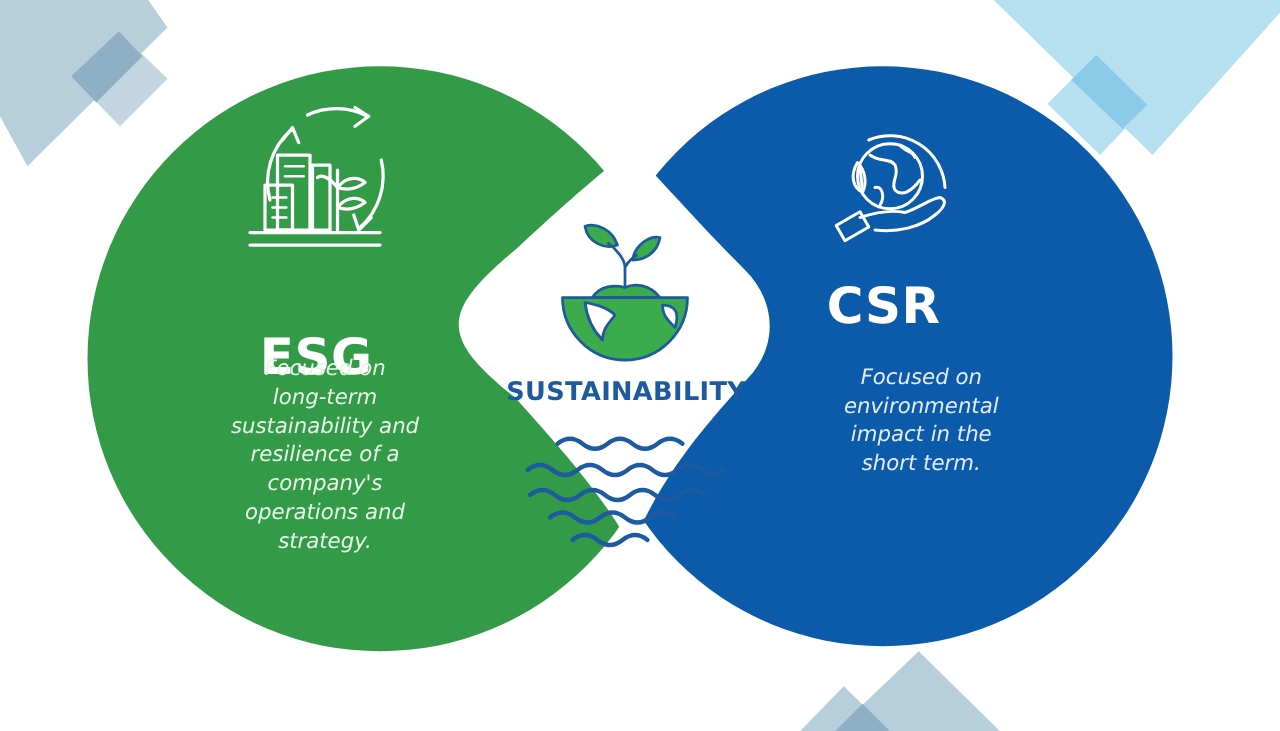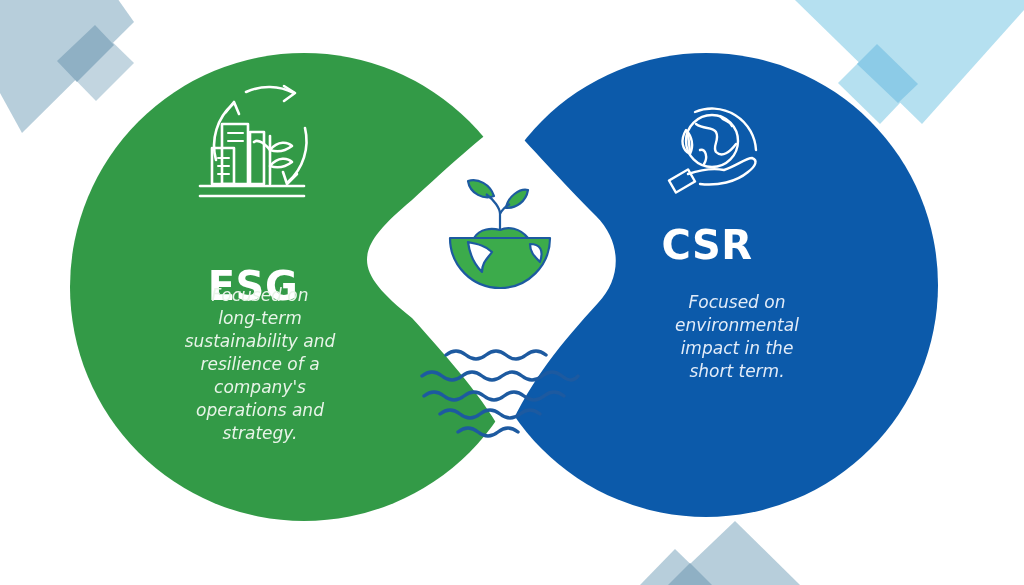"SUSTAINABILITY" div.center-label { html: none -> <div>SUSTAINABILITY</div> }
